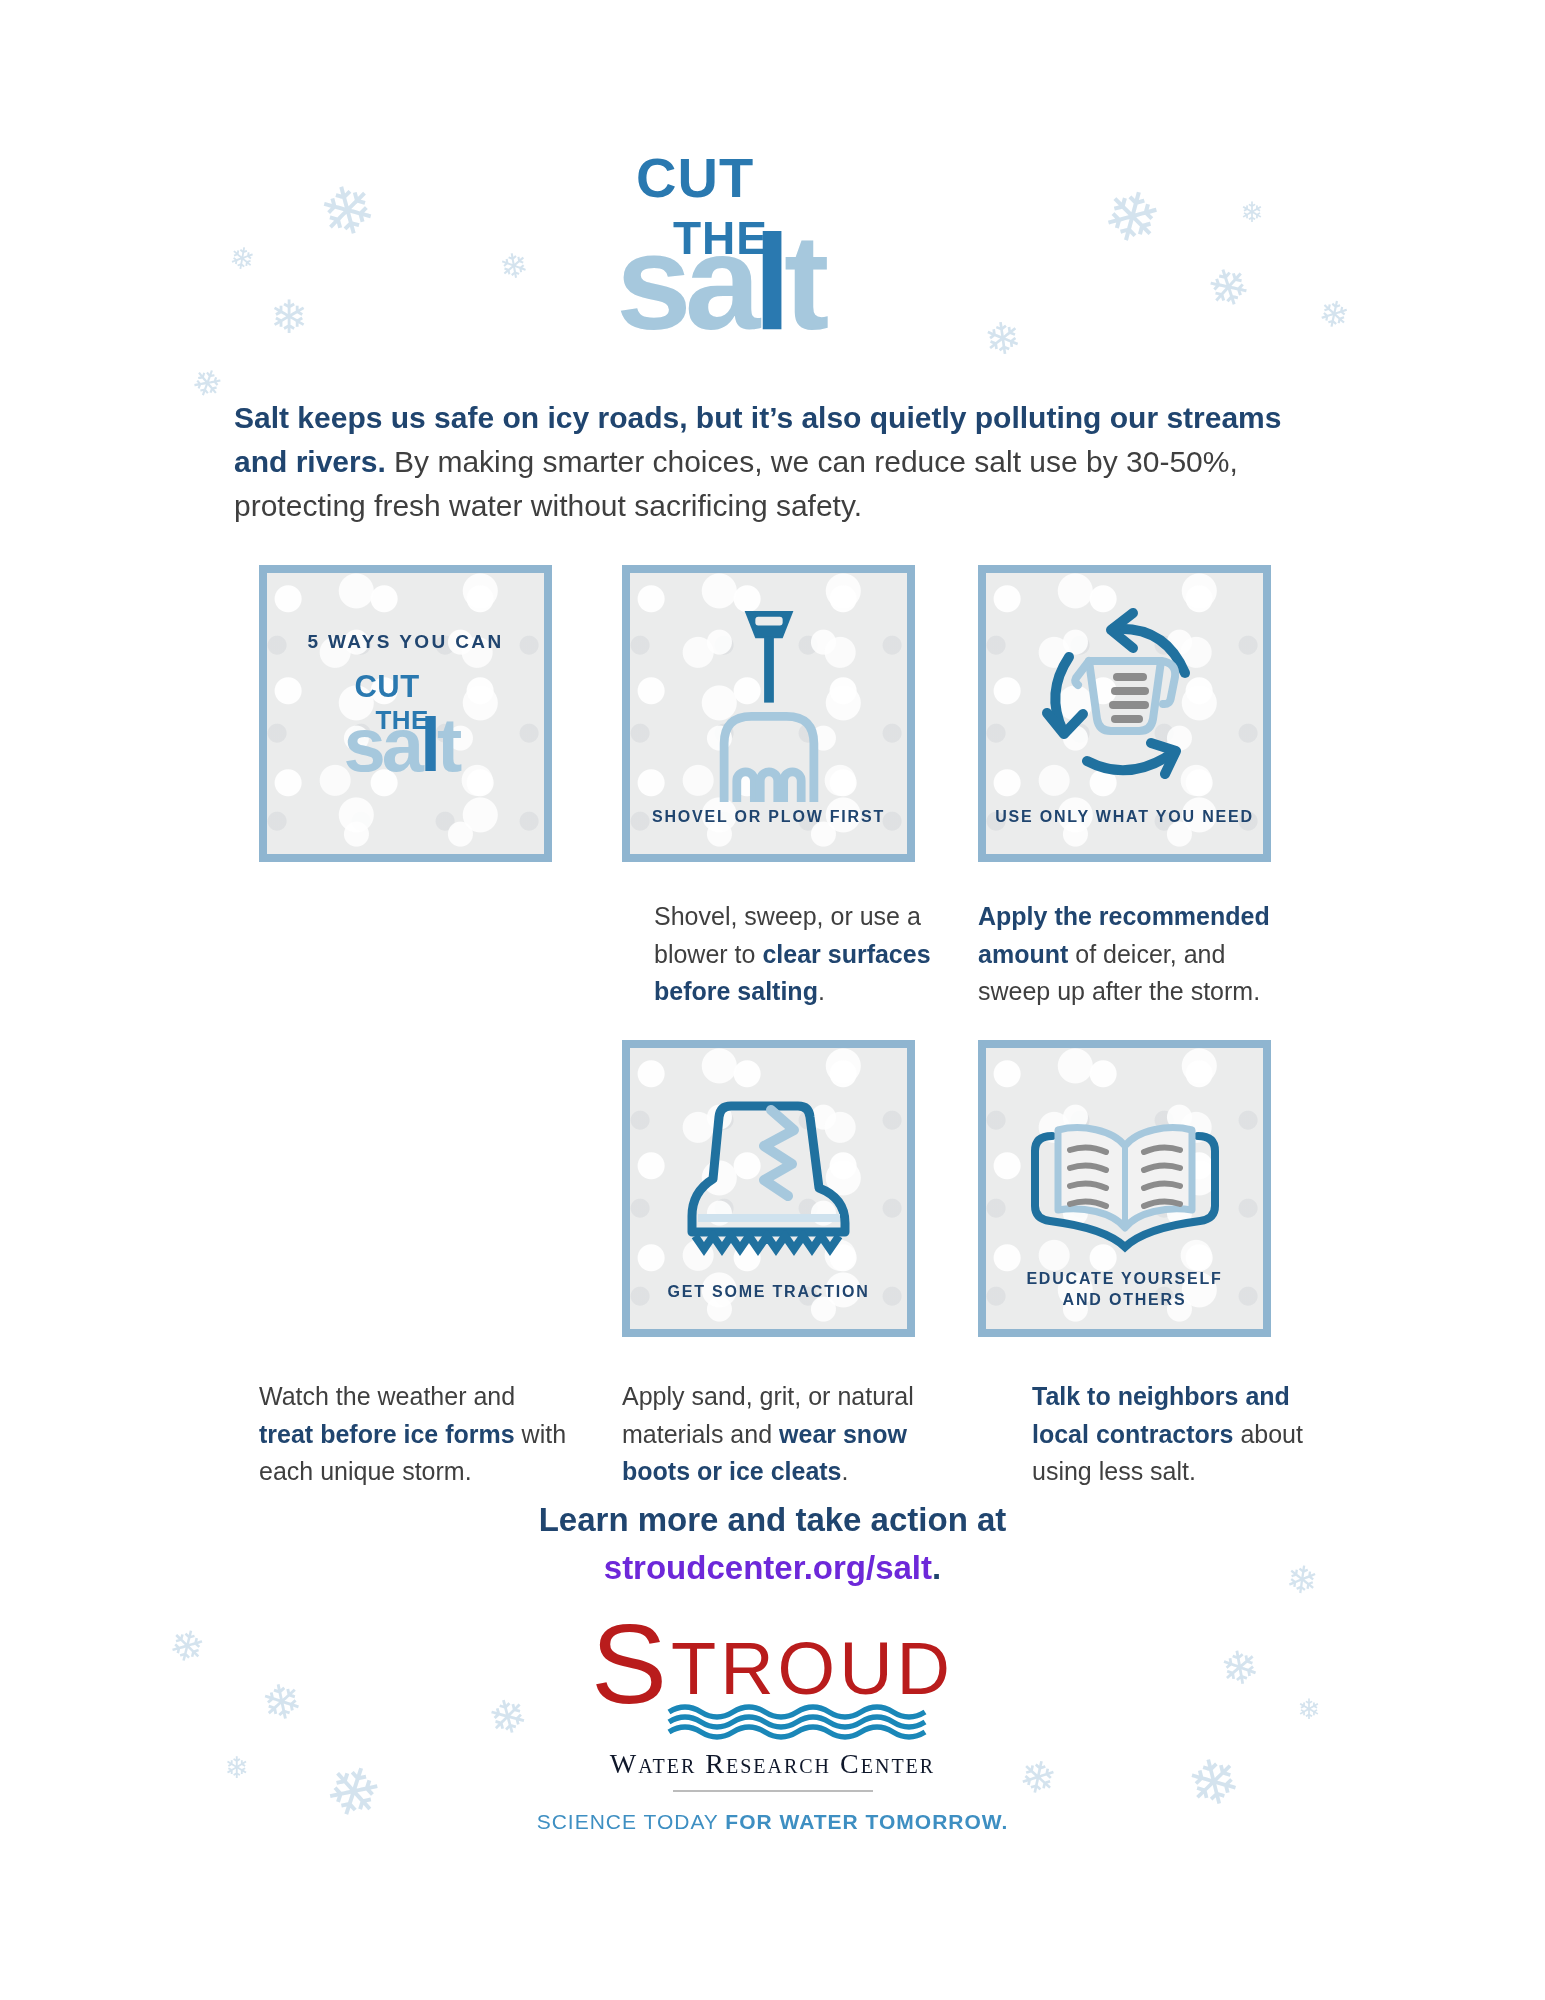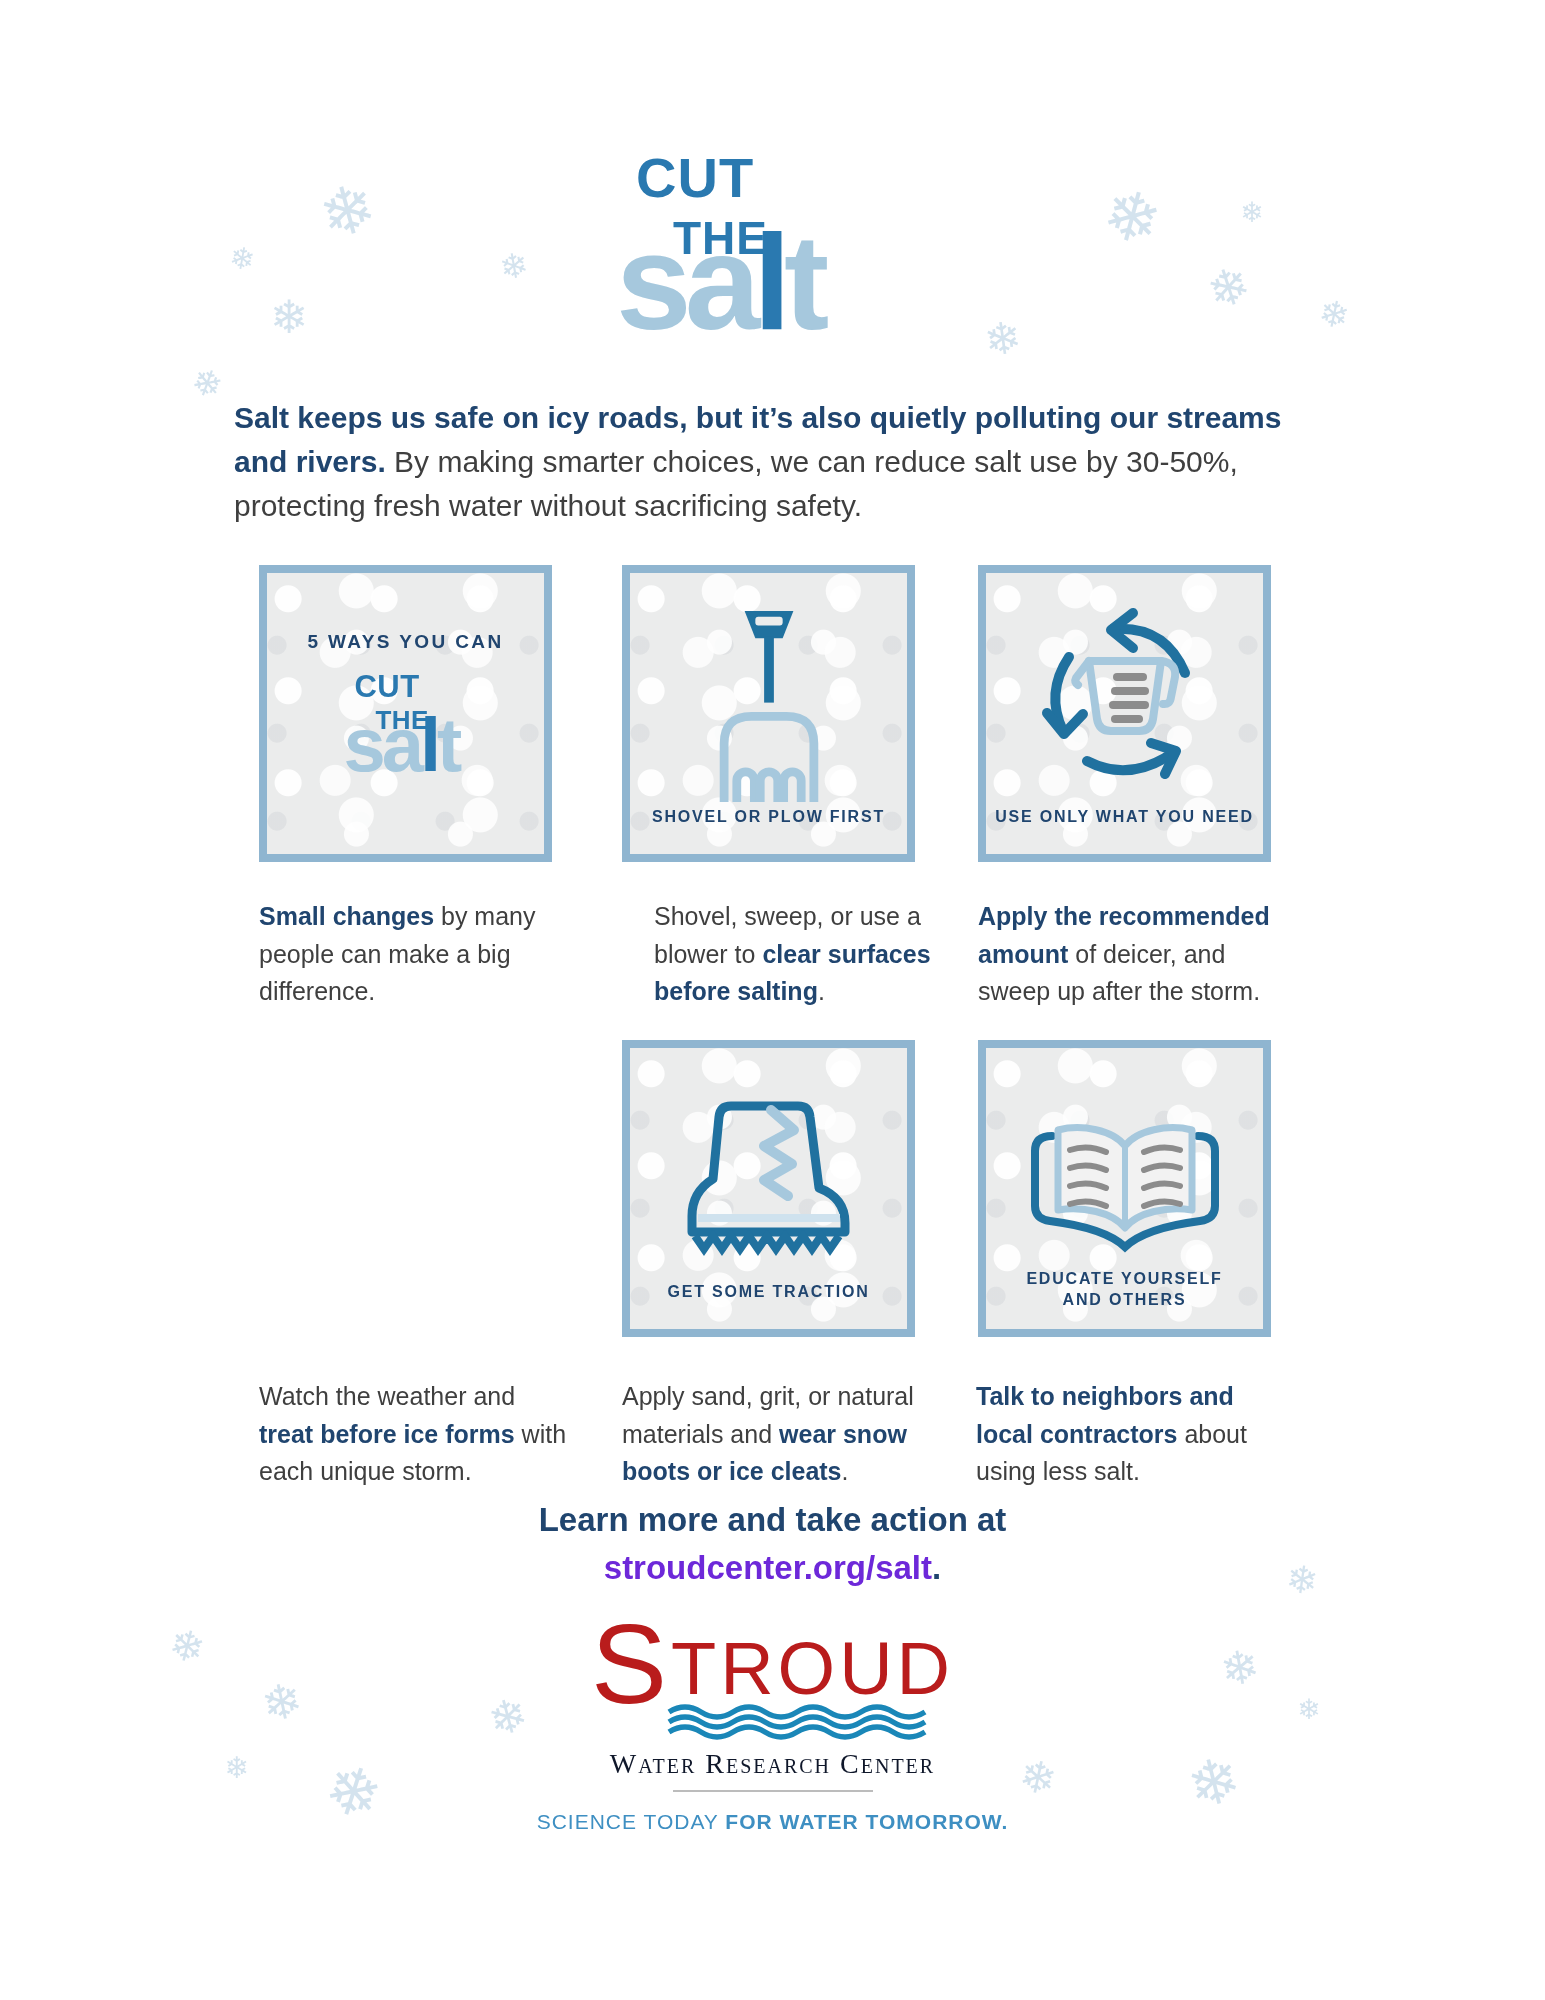"Small changes by many people" div.caption { html: <div><span></span><b>Small changes</b><span> by many people can make a big difference.</span></div> -> none }
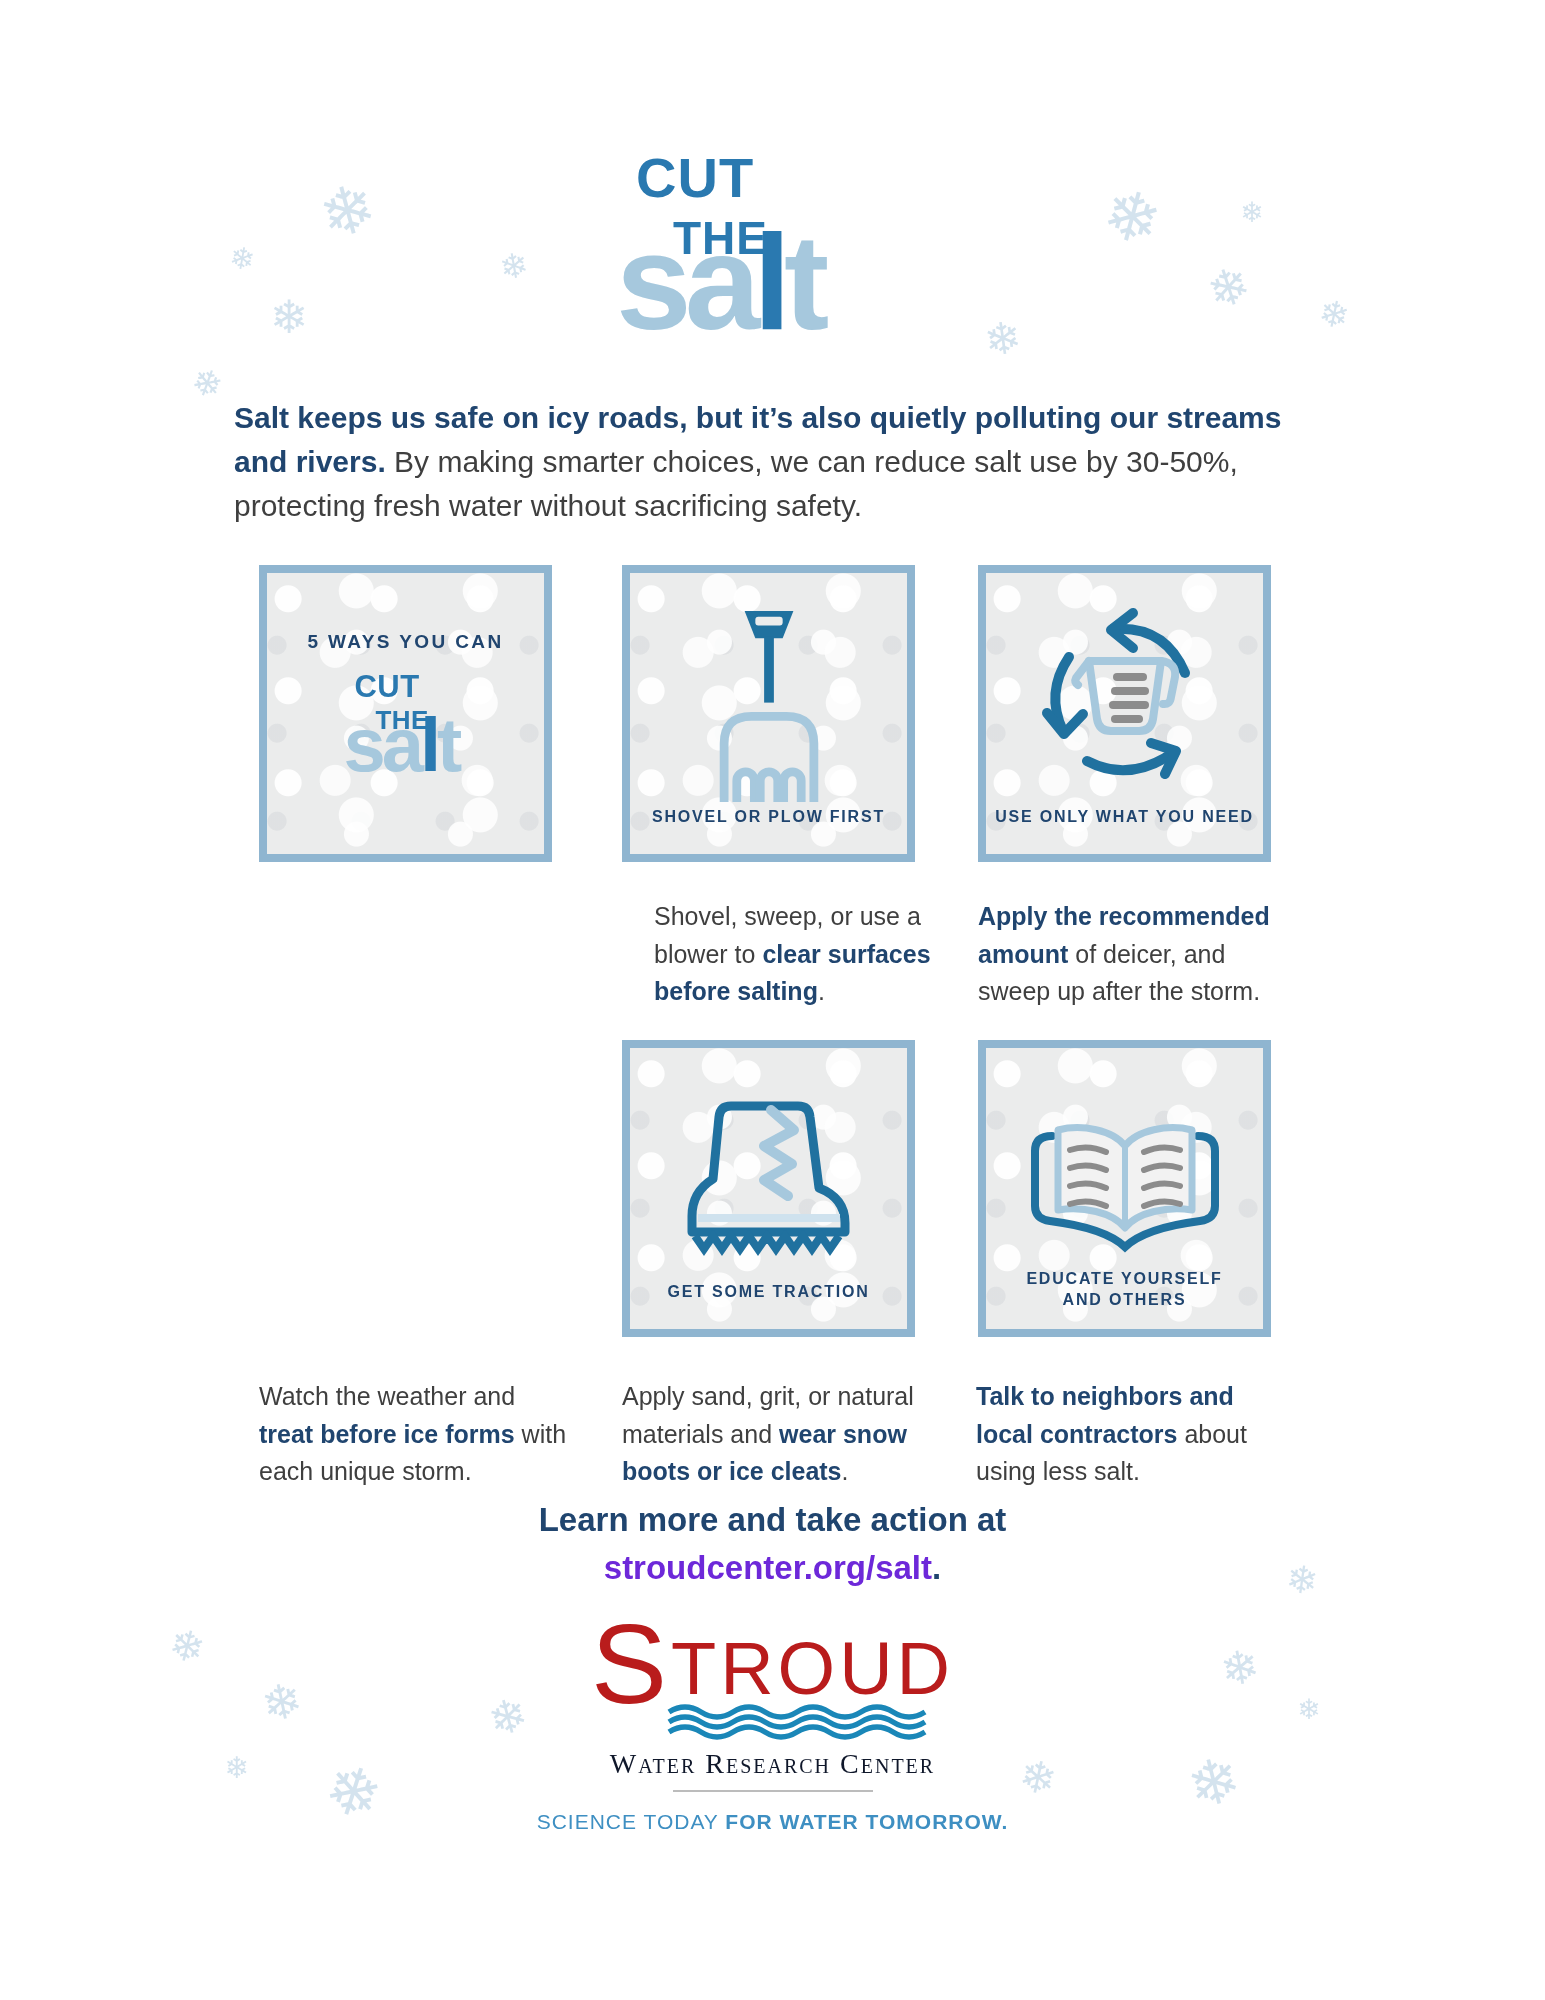"Talk to neighbors and local" div.caption { left: 976px -> 1032px }
